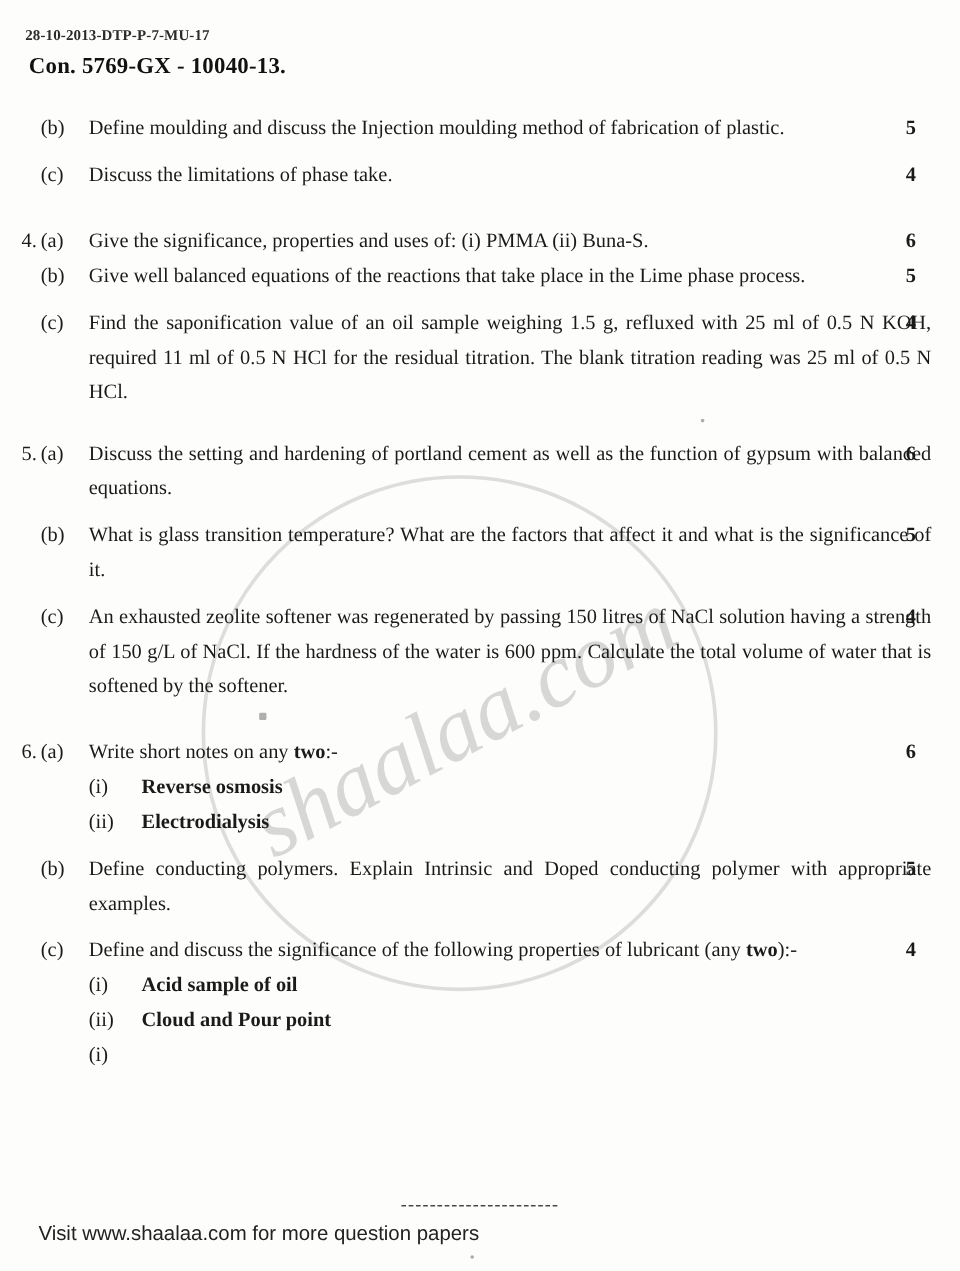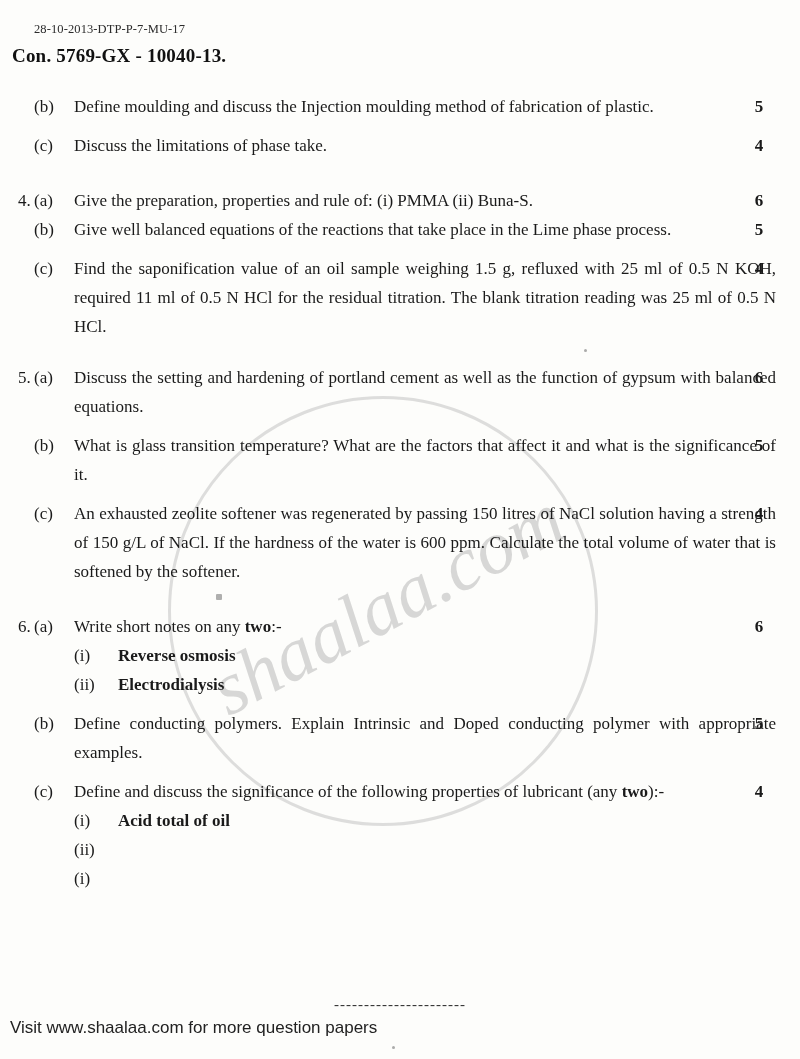"28-10-2013-DTP-P-7-MU-17" .doc-code { font-weight: none -> bold; left: 34px -> 21px }
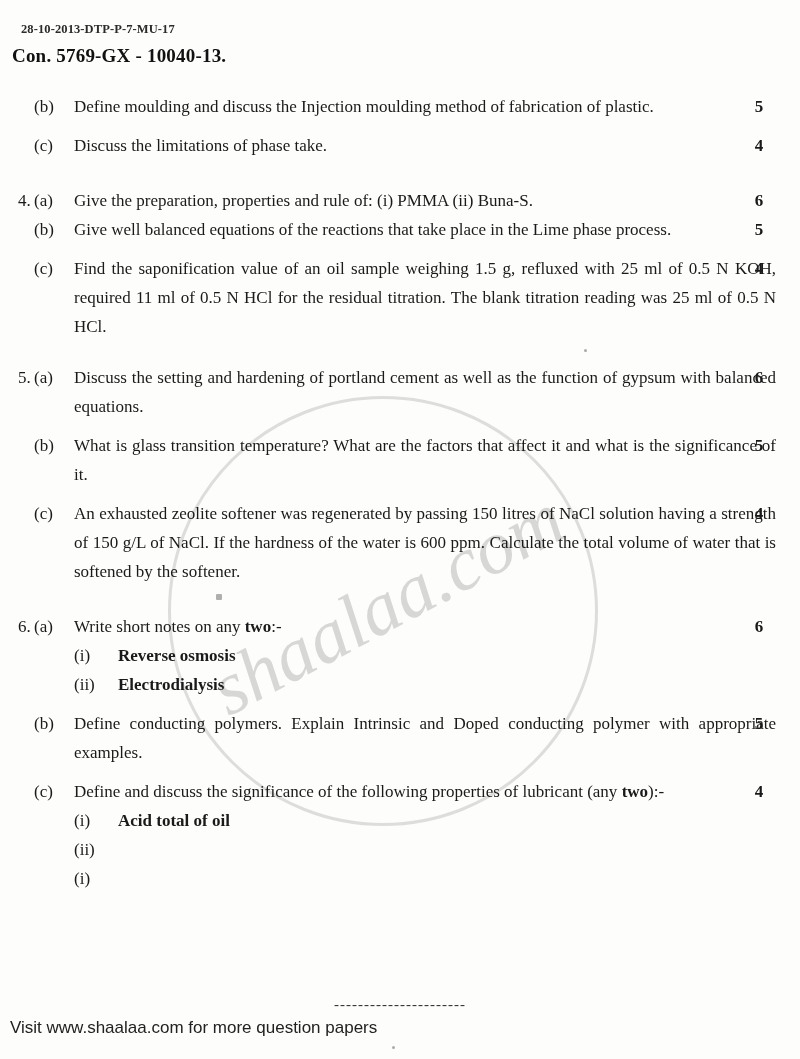"Con. 5769-GX - 10040-13." .con-line { left: 12px -> 24px }
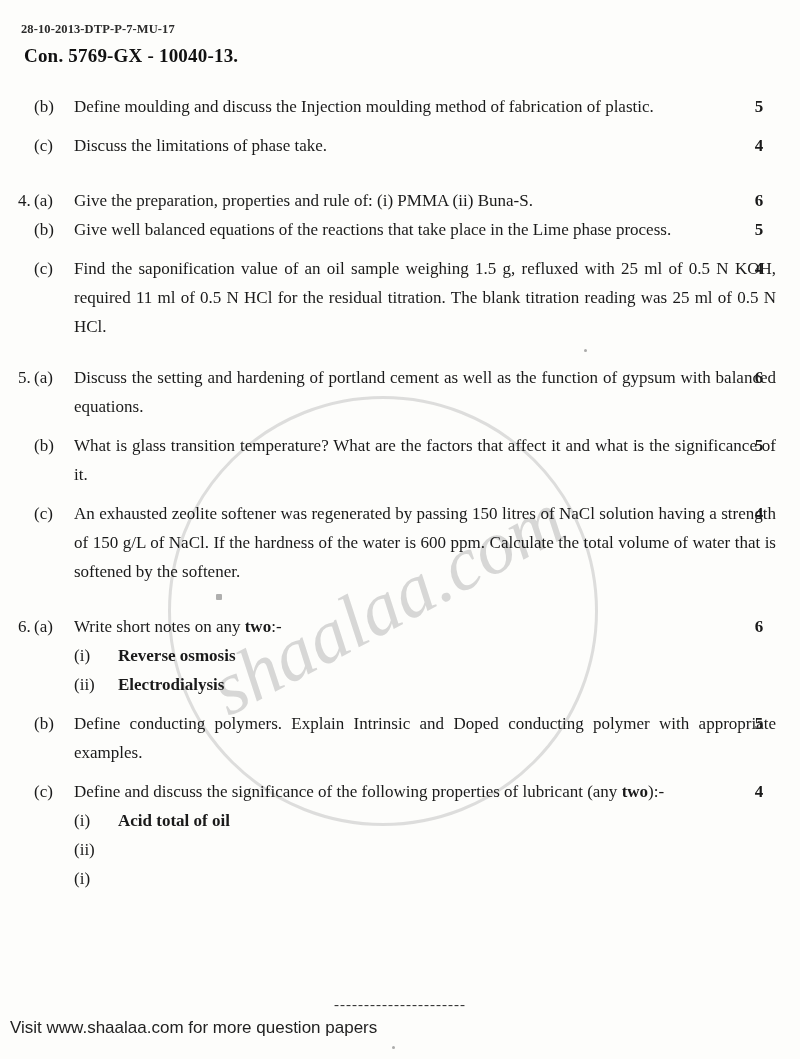"Give the preparation, properties and" div.txt { text: preparation, properties and rule -> significance, properties and uses }
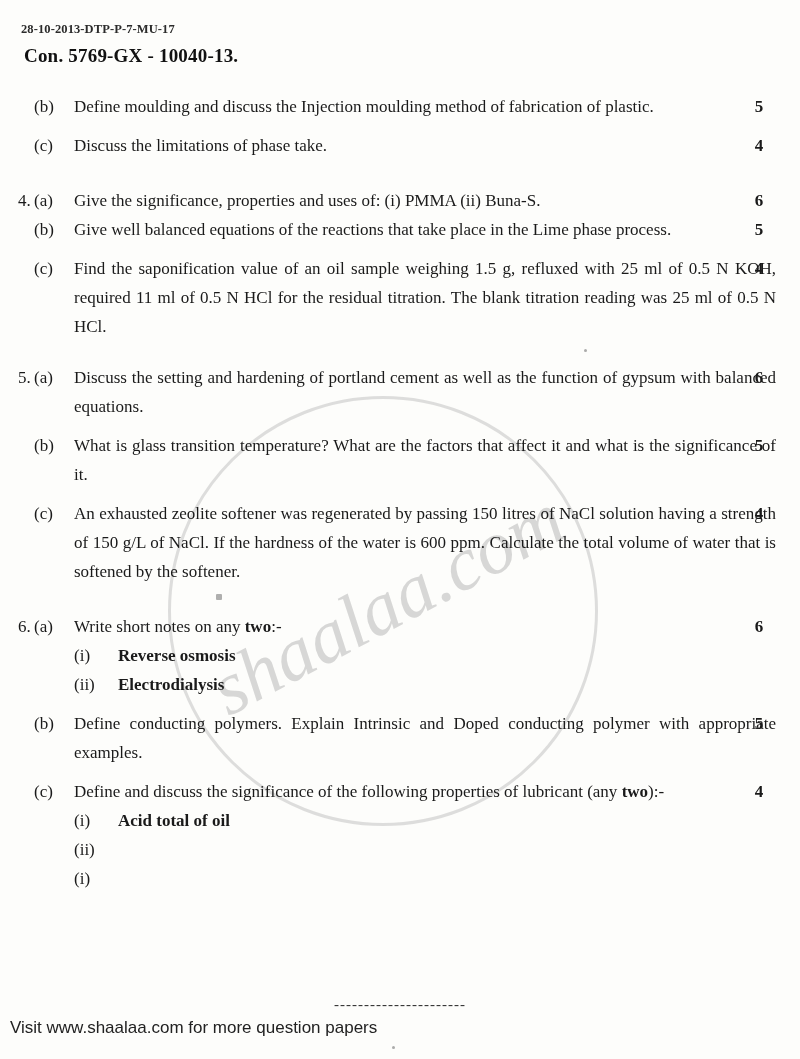"Acid total of oil" div.rtxt { text: total -> sample }
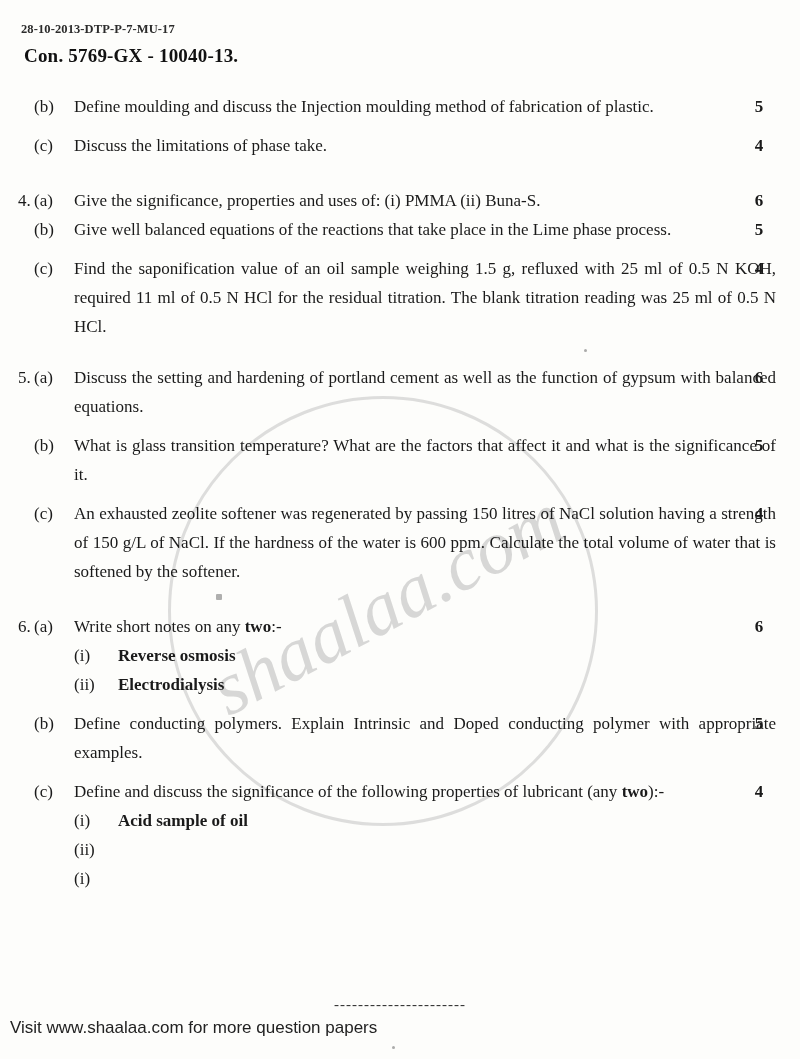"Cloud and Pour point" div.rtxt { html: none -> <div>Cloud and Pour point</div> }
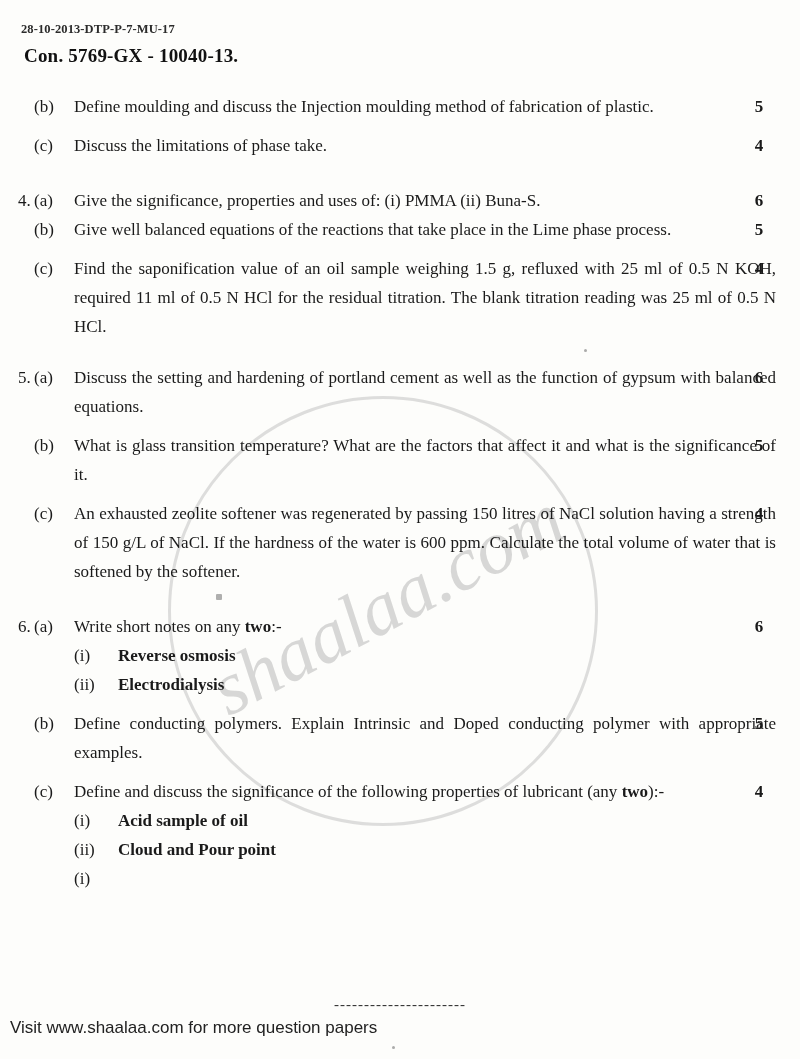"Visit www.shaalaa.com for more question" .footer { padding-left: 10px -> 32px }
